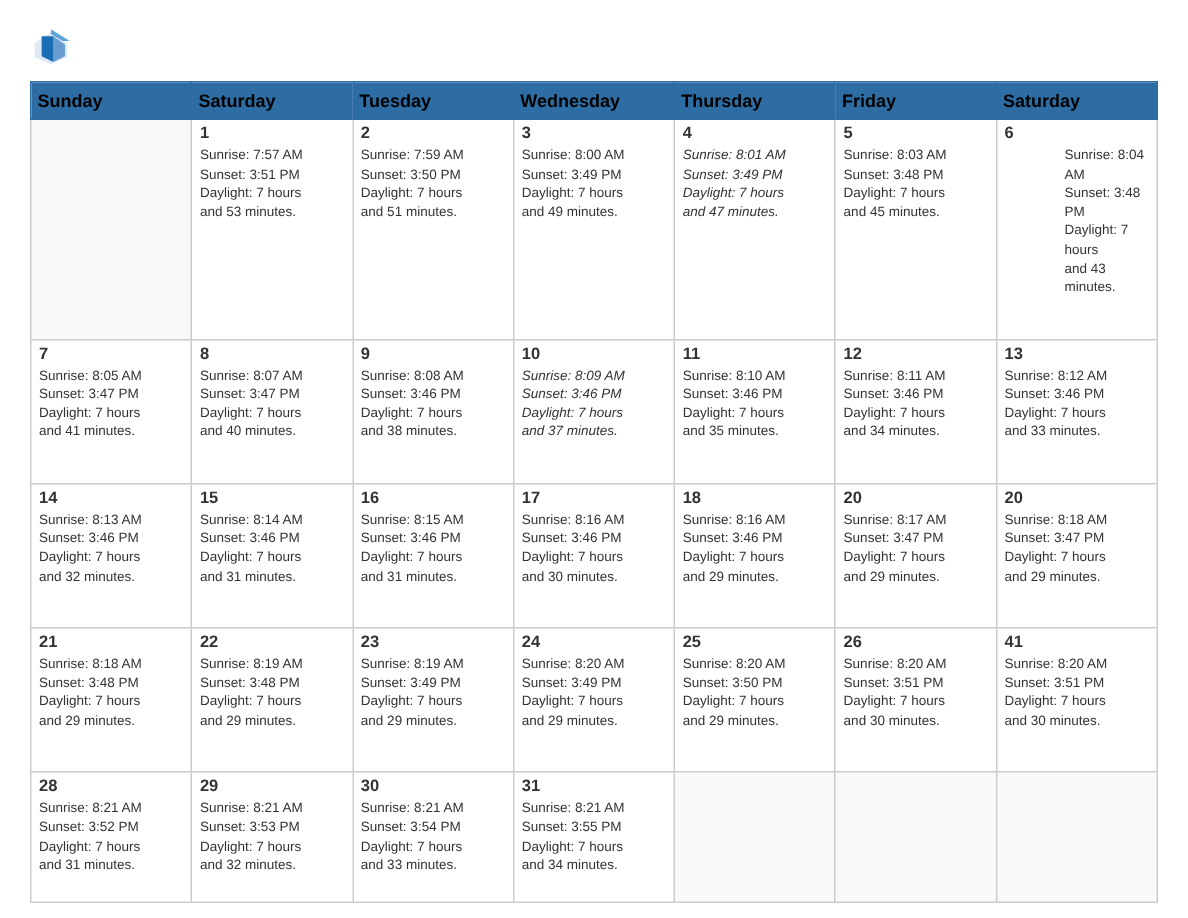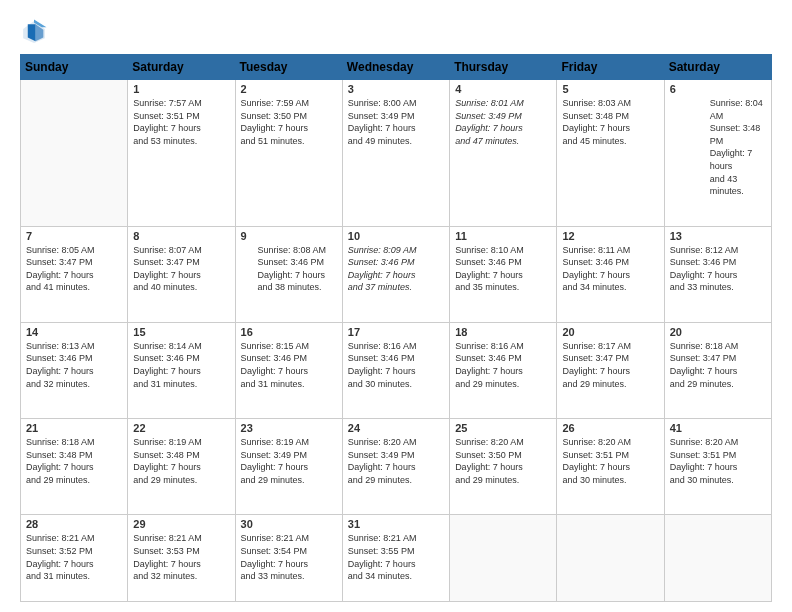"Sunrise: 8:08 AM" div.cell-info { margin-left: 17px -> none }
